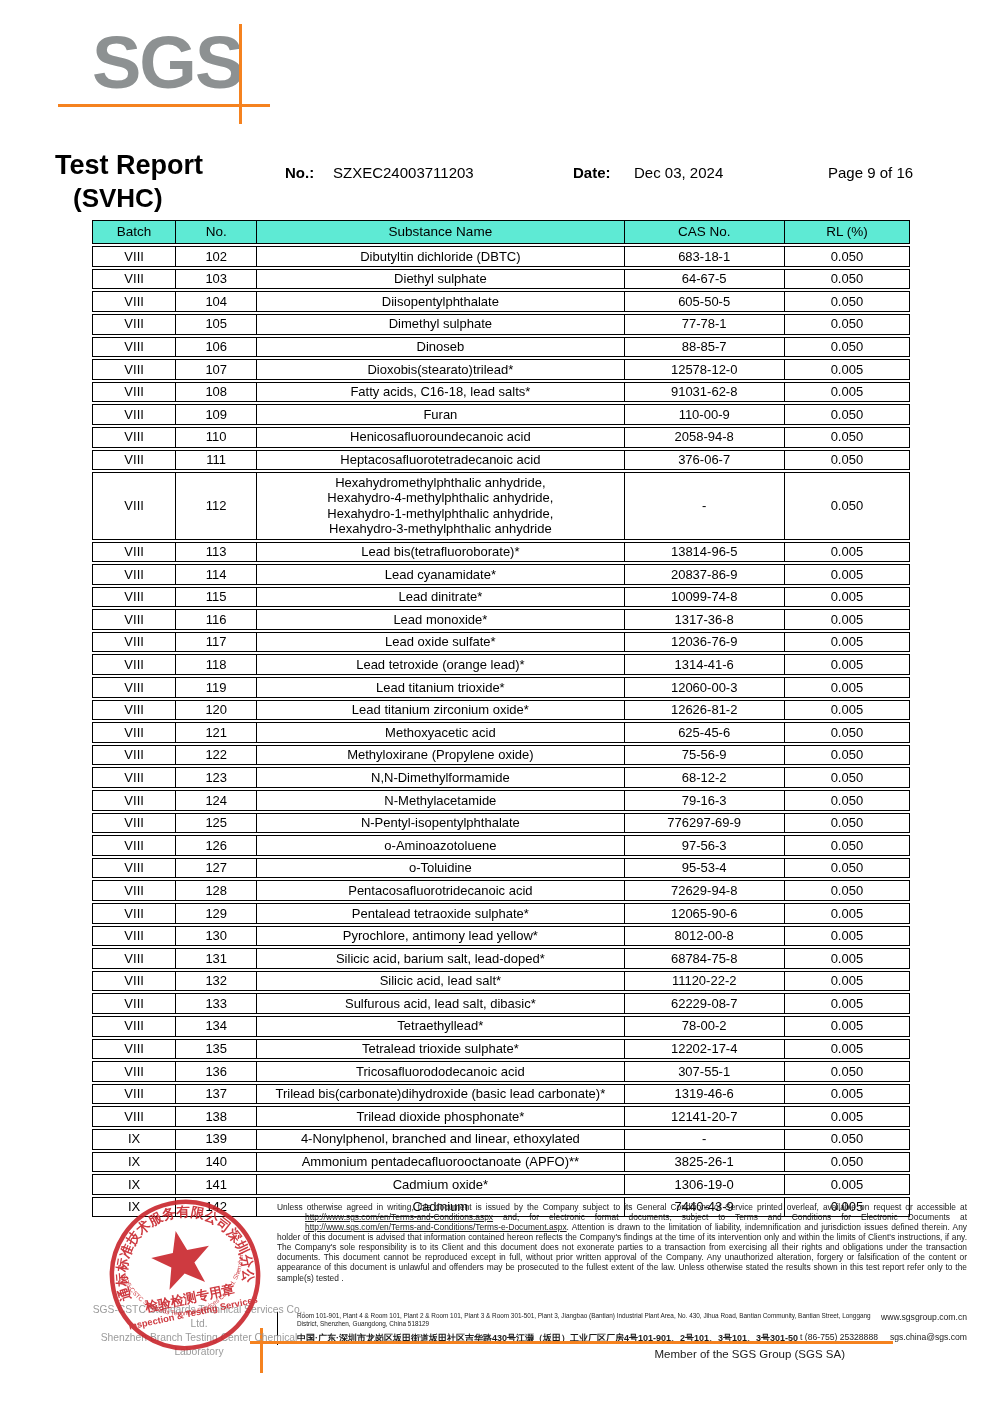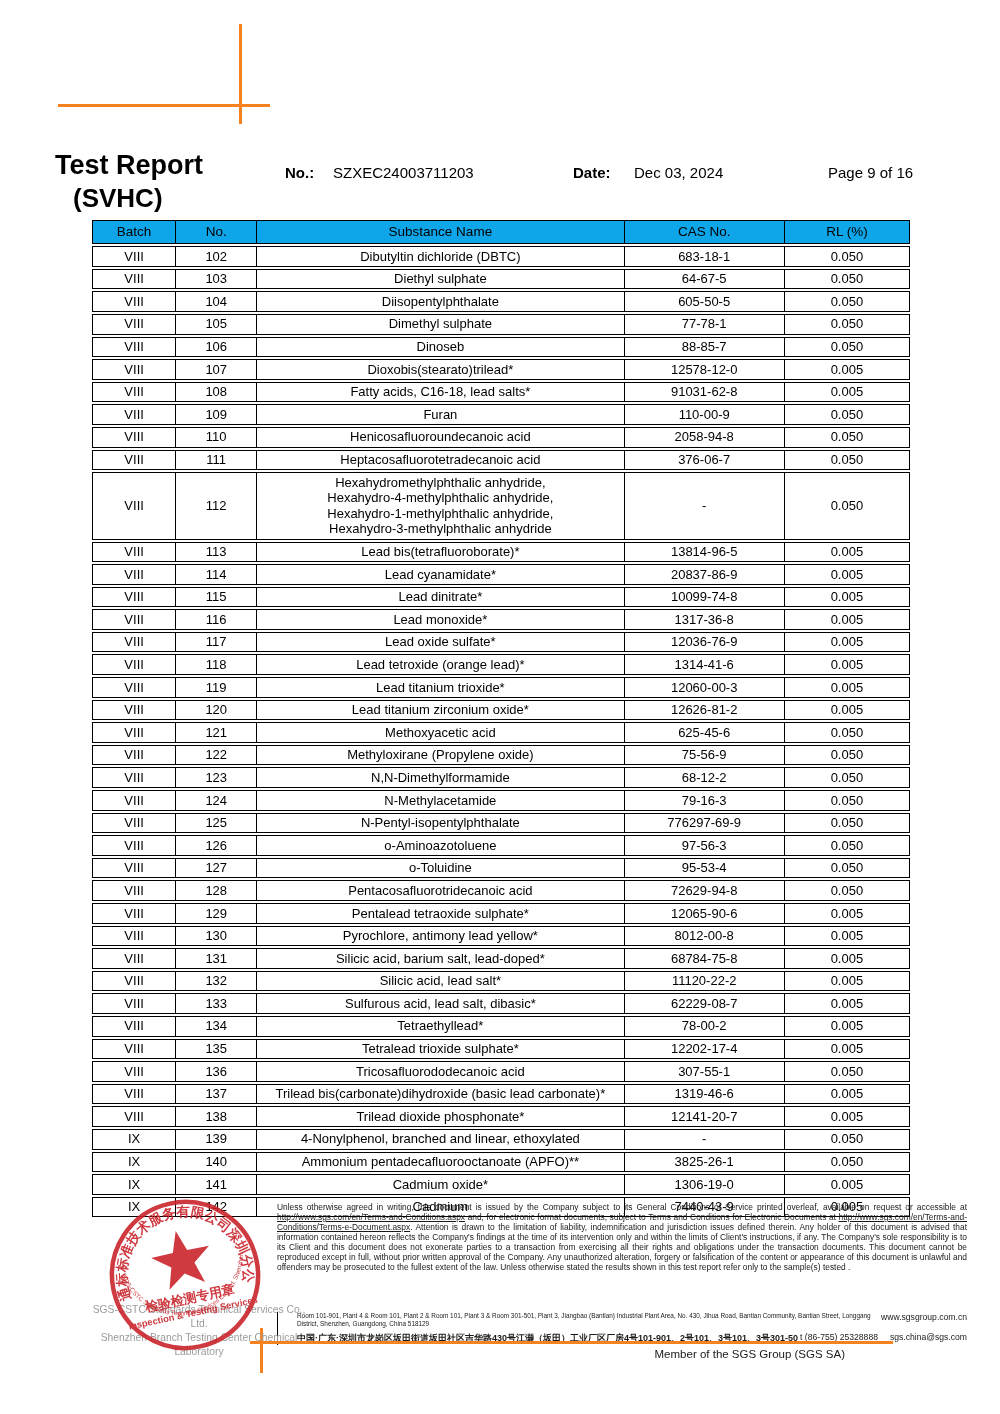"SGS" div.logo-text { html: none -> <div>SGS</div> }
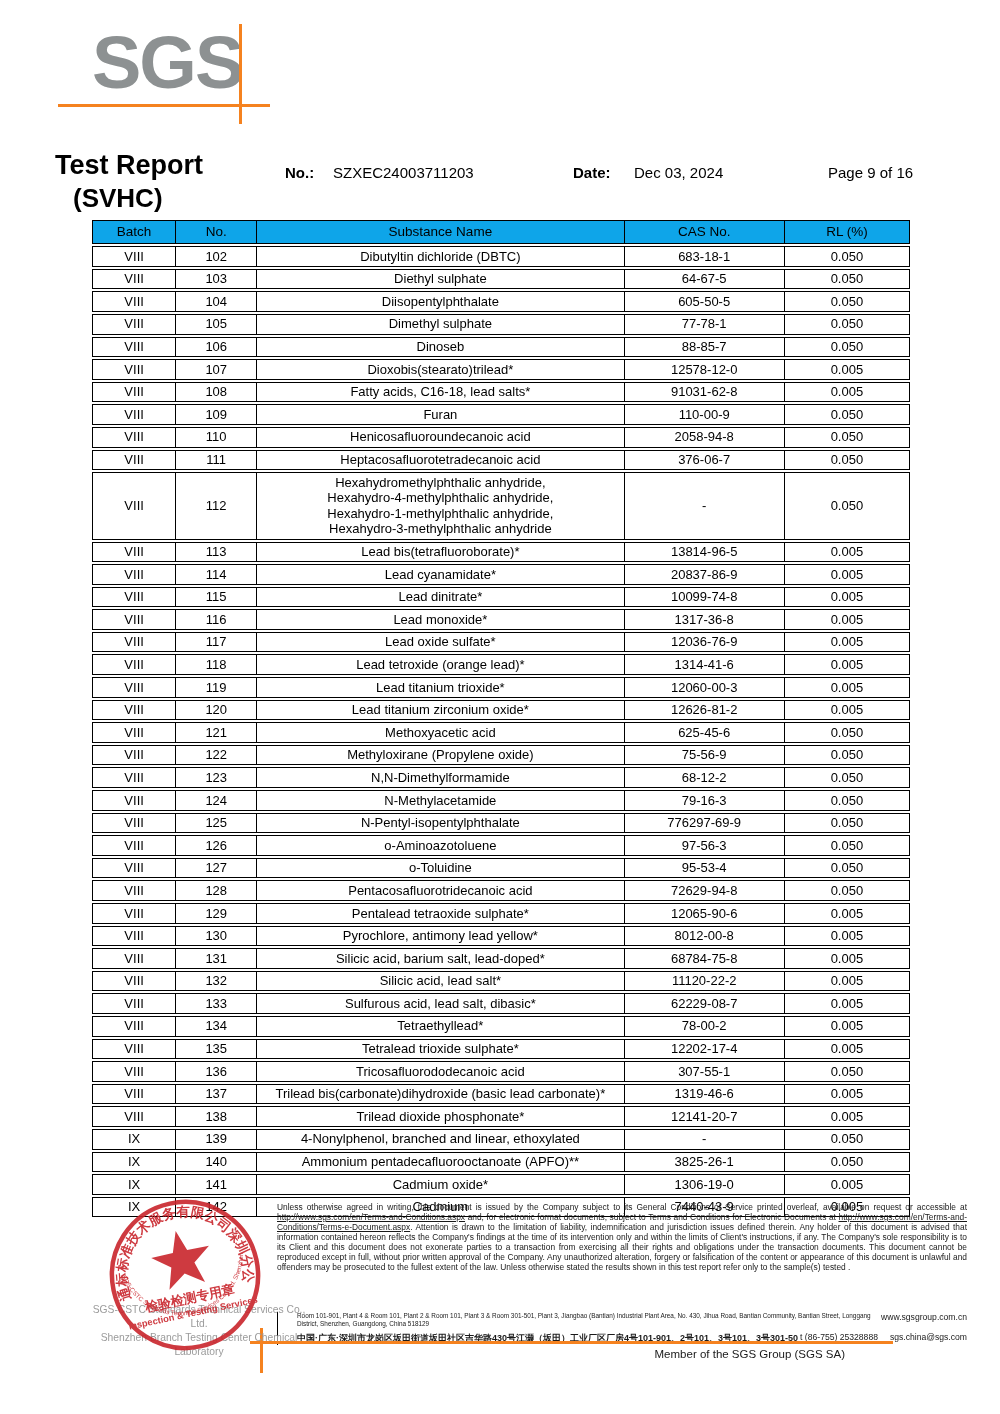"Batch" table.svhc th { background: #0ea5e9 -> #5eead4 }
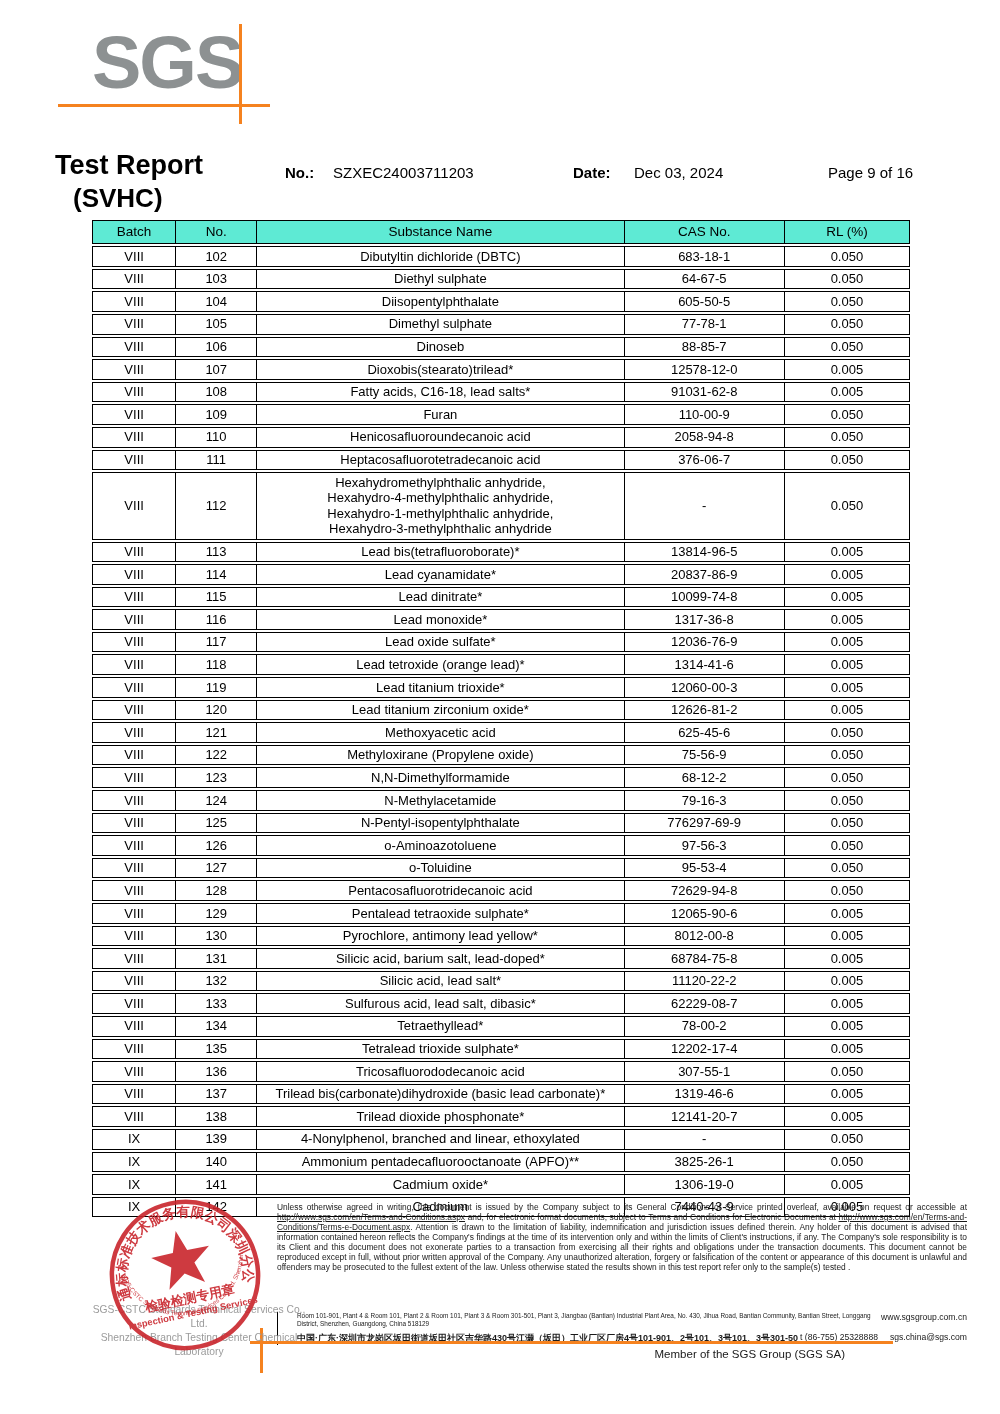"http://www.sgs.com/en/Terms-and-Conditio" .disclaimer .lnk { margin-left: none -> 28px }
